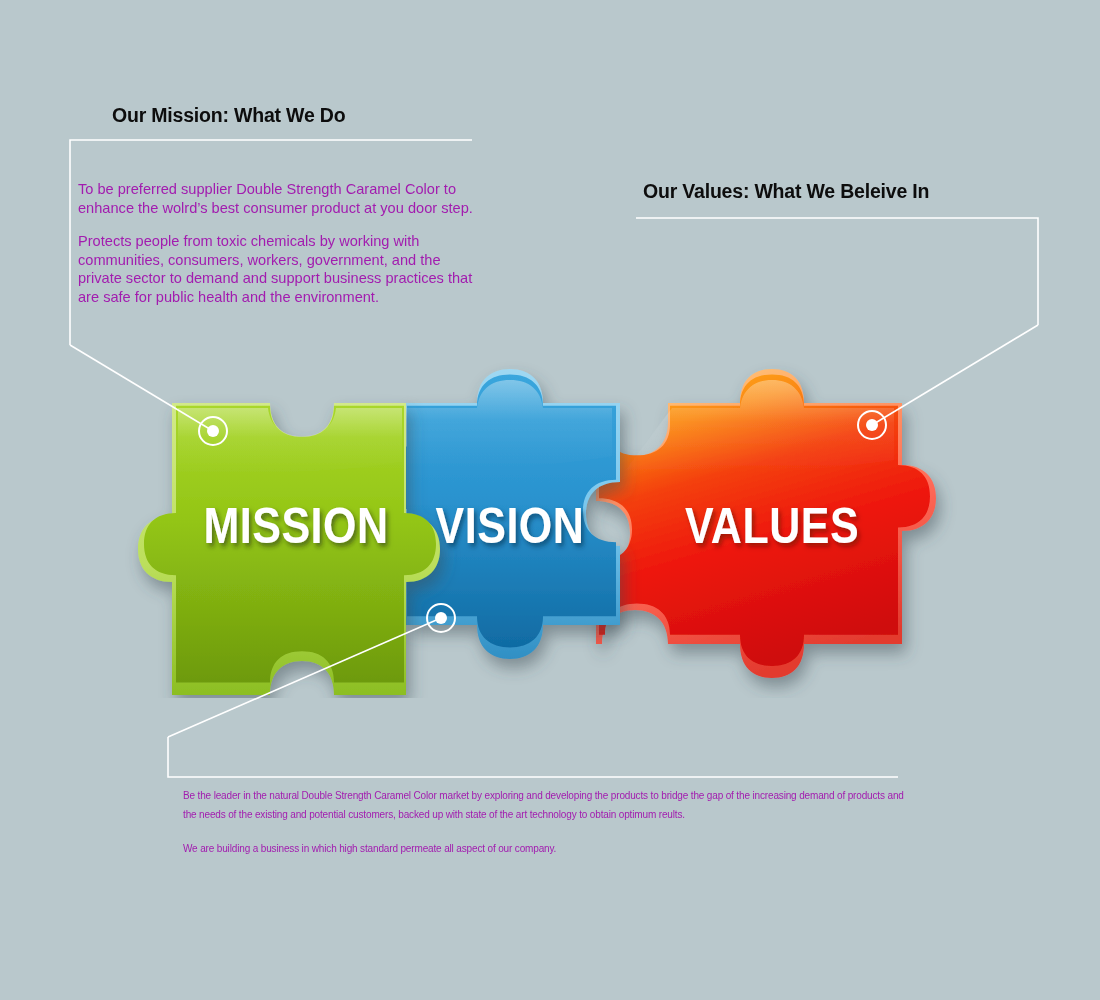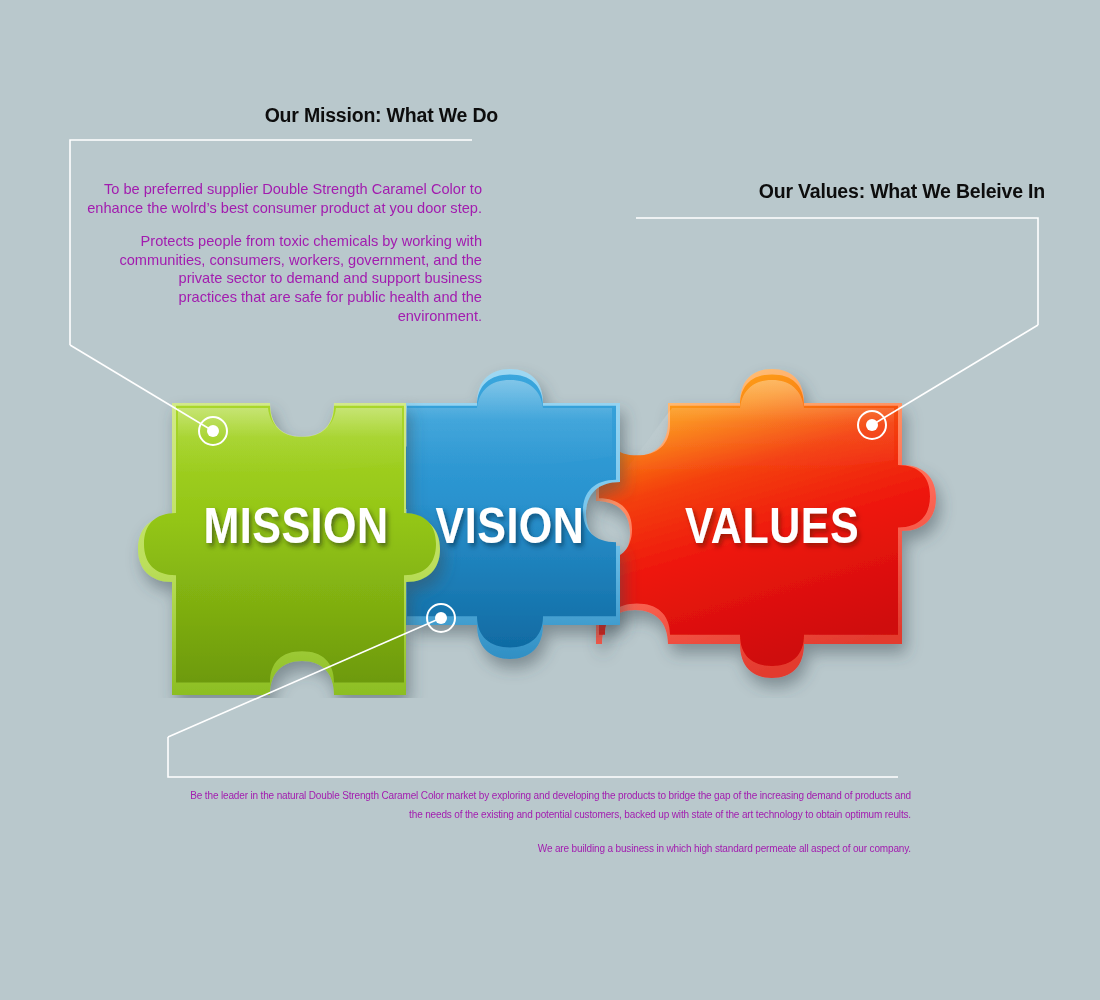"Our Mission: What We Do" .panel { text-align: right -> none }
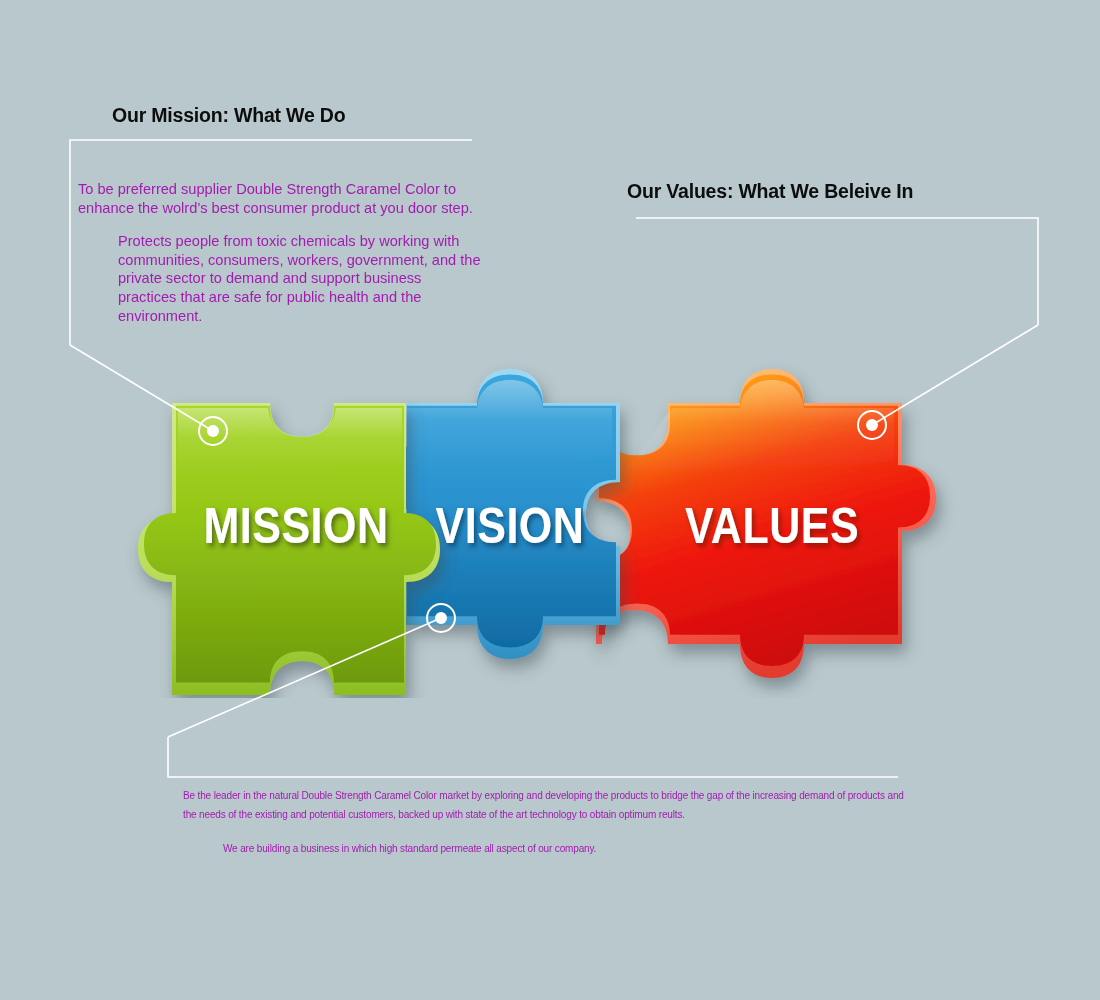"Our Values: What We Beleive" #values-panel .panel-title { margin-left: 12px -> 28px }
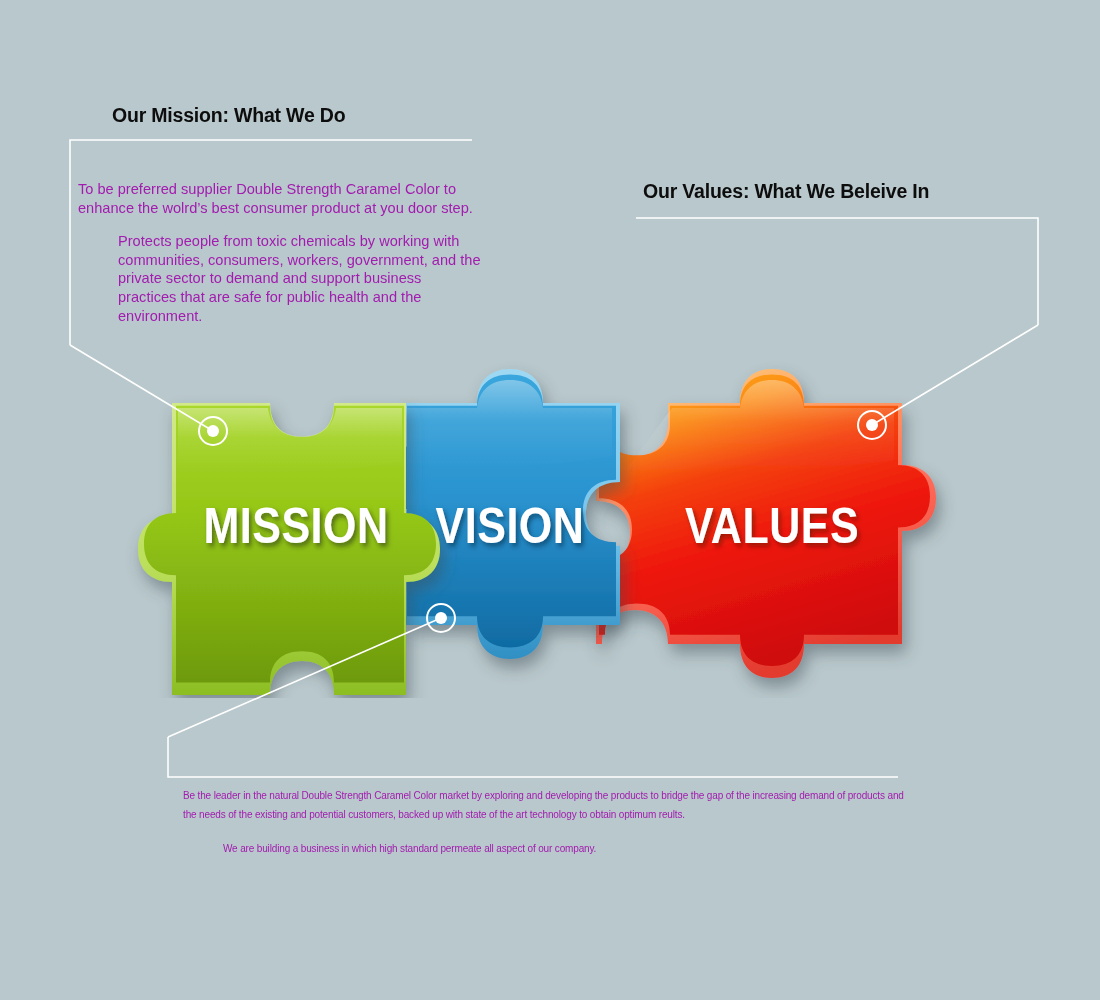"Protects people from toxic chemicals" .panel-body p:last-child { margin-left: 40px -> none }
